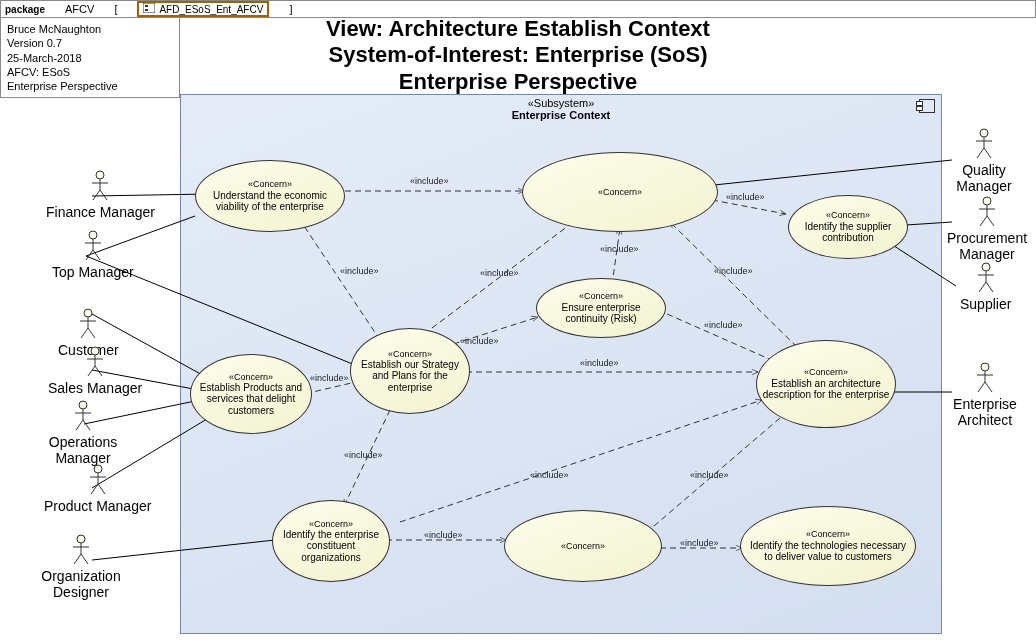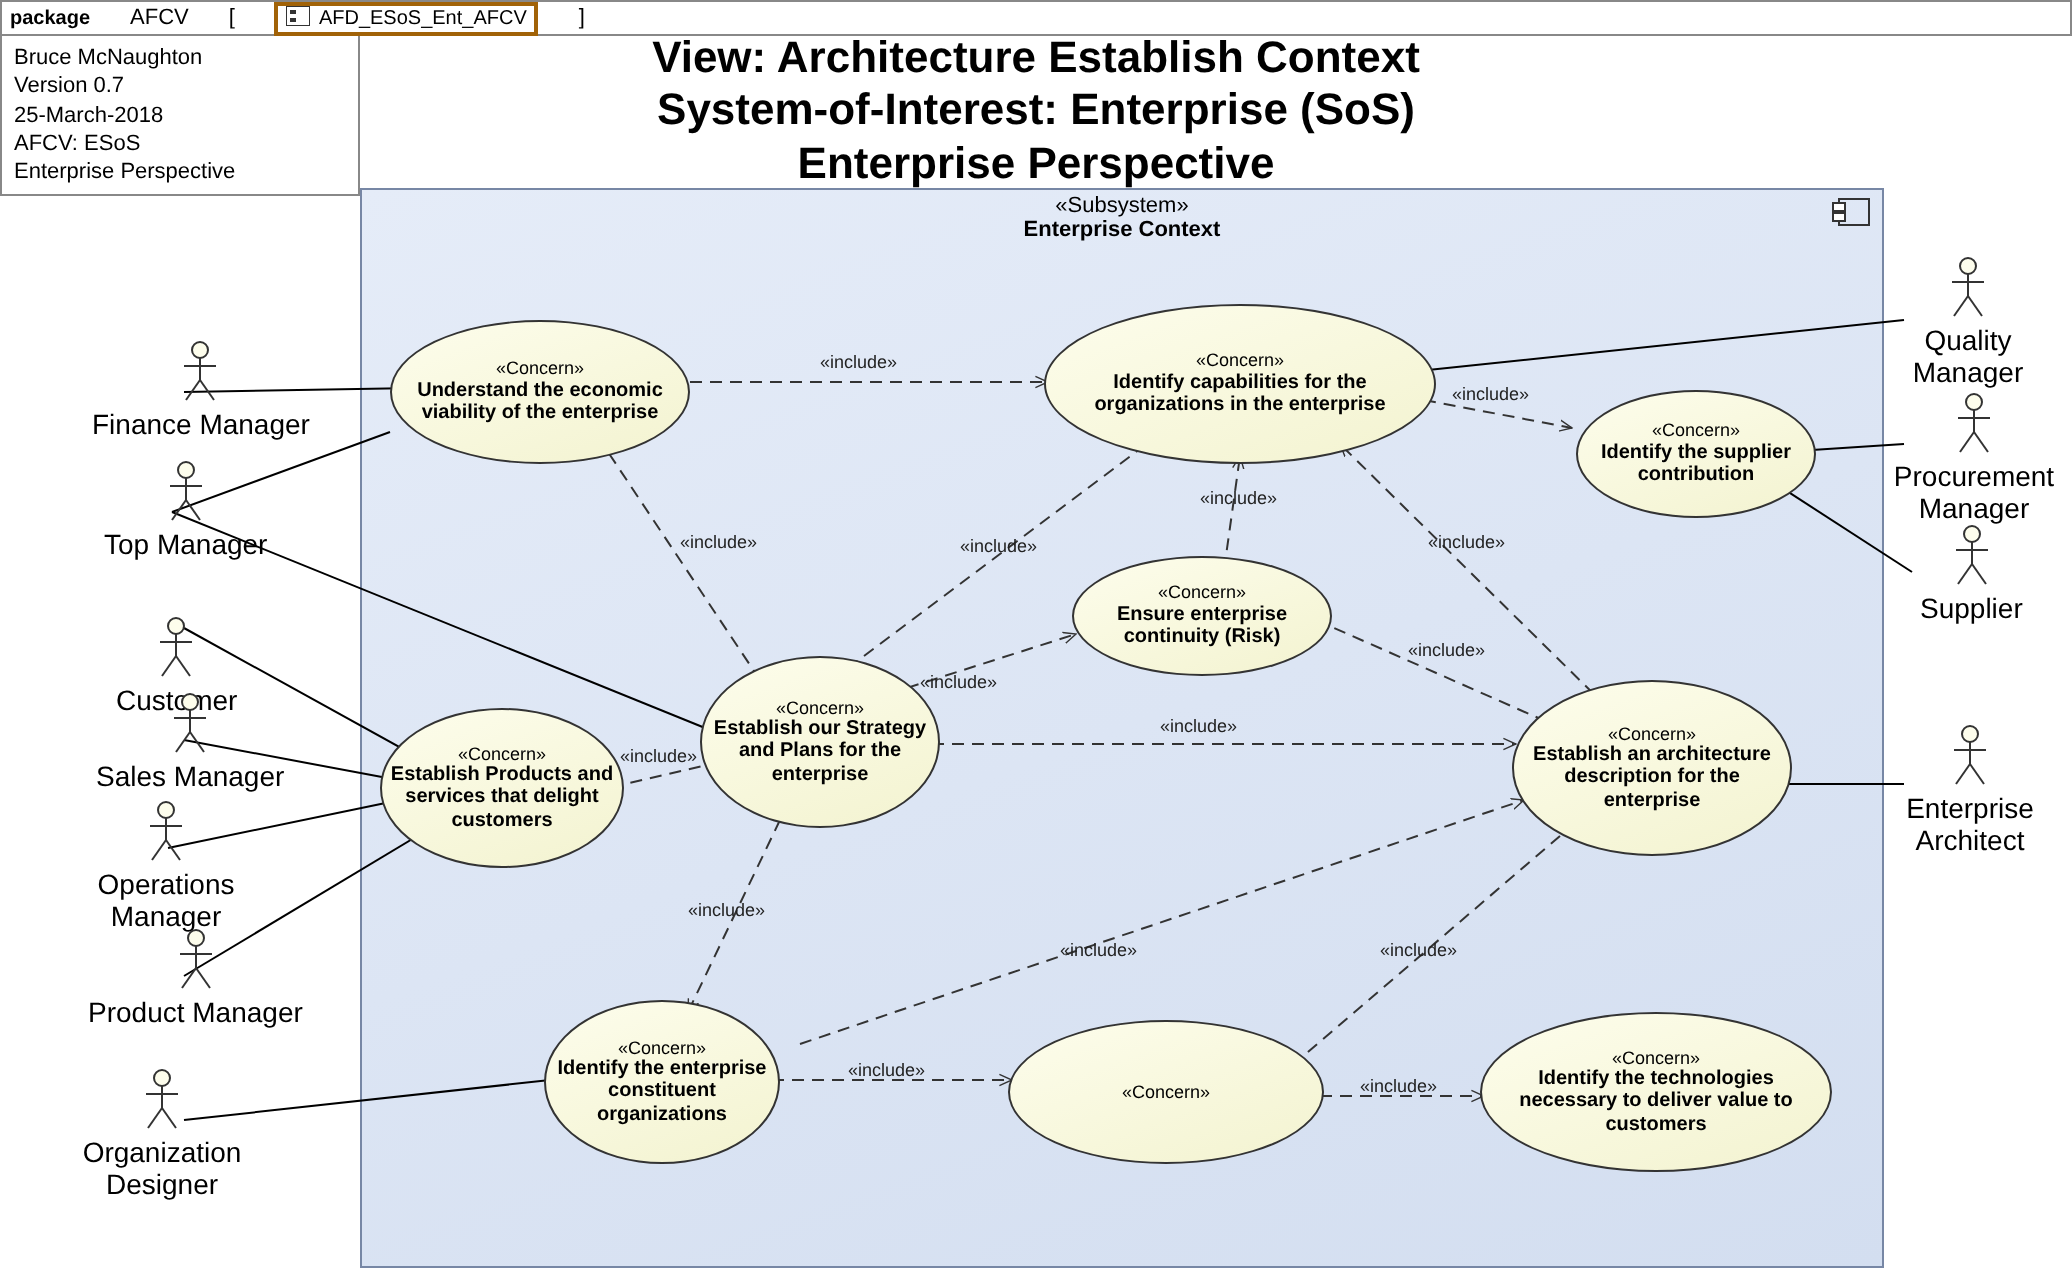"Understand the economic viability of" .concern .nm { font-weight: bold -> normal }
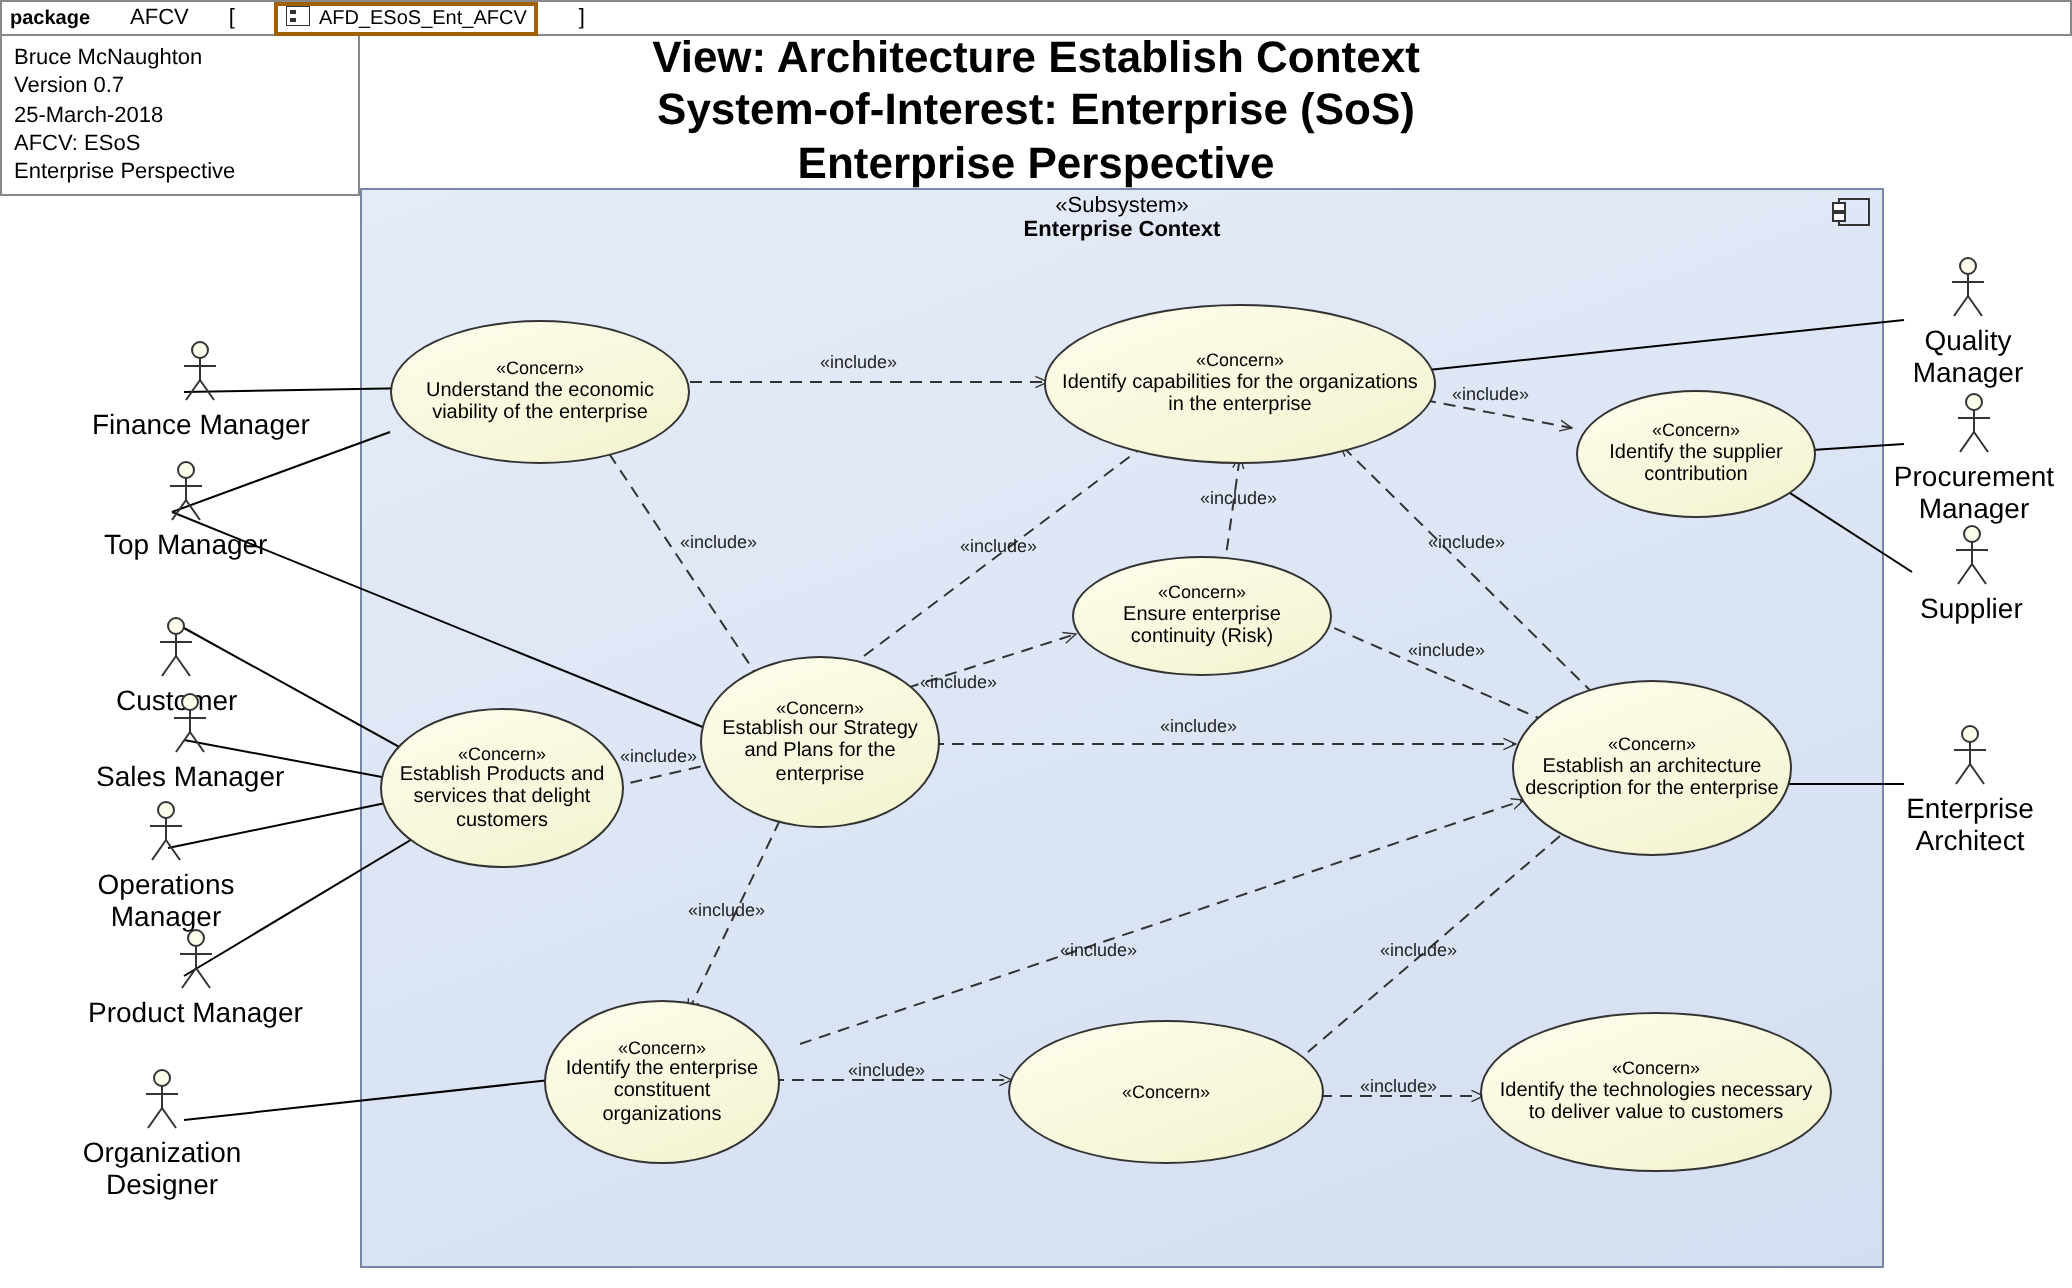"Identify capabilities for the" span.nm { html: <span>Identify capabilities for the organizations in the enterprise</span> -> none }
